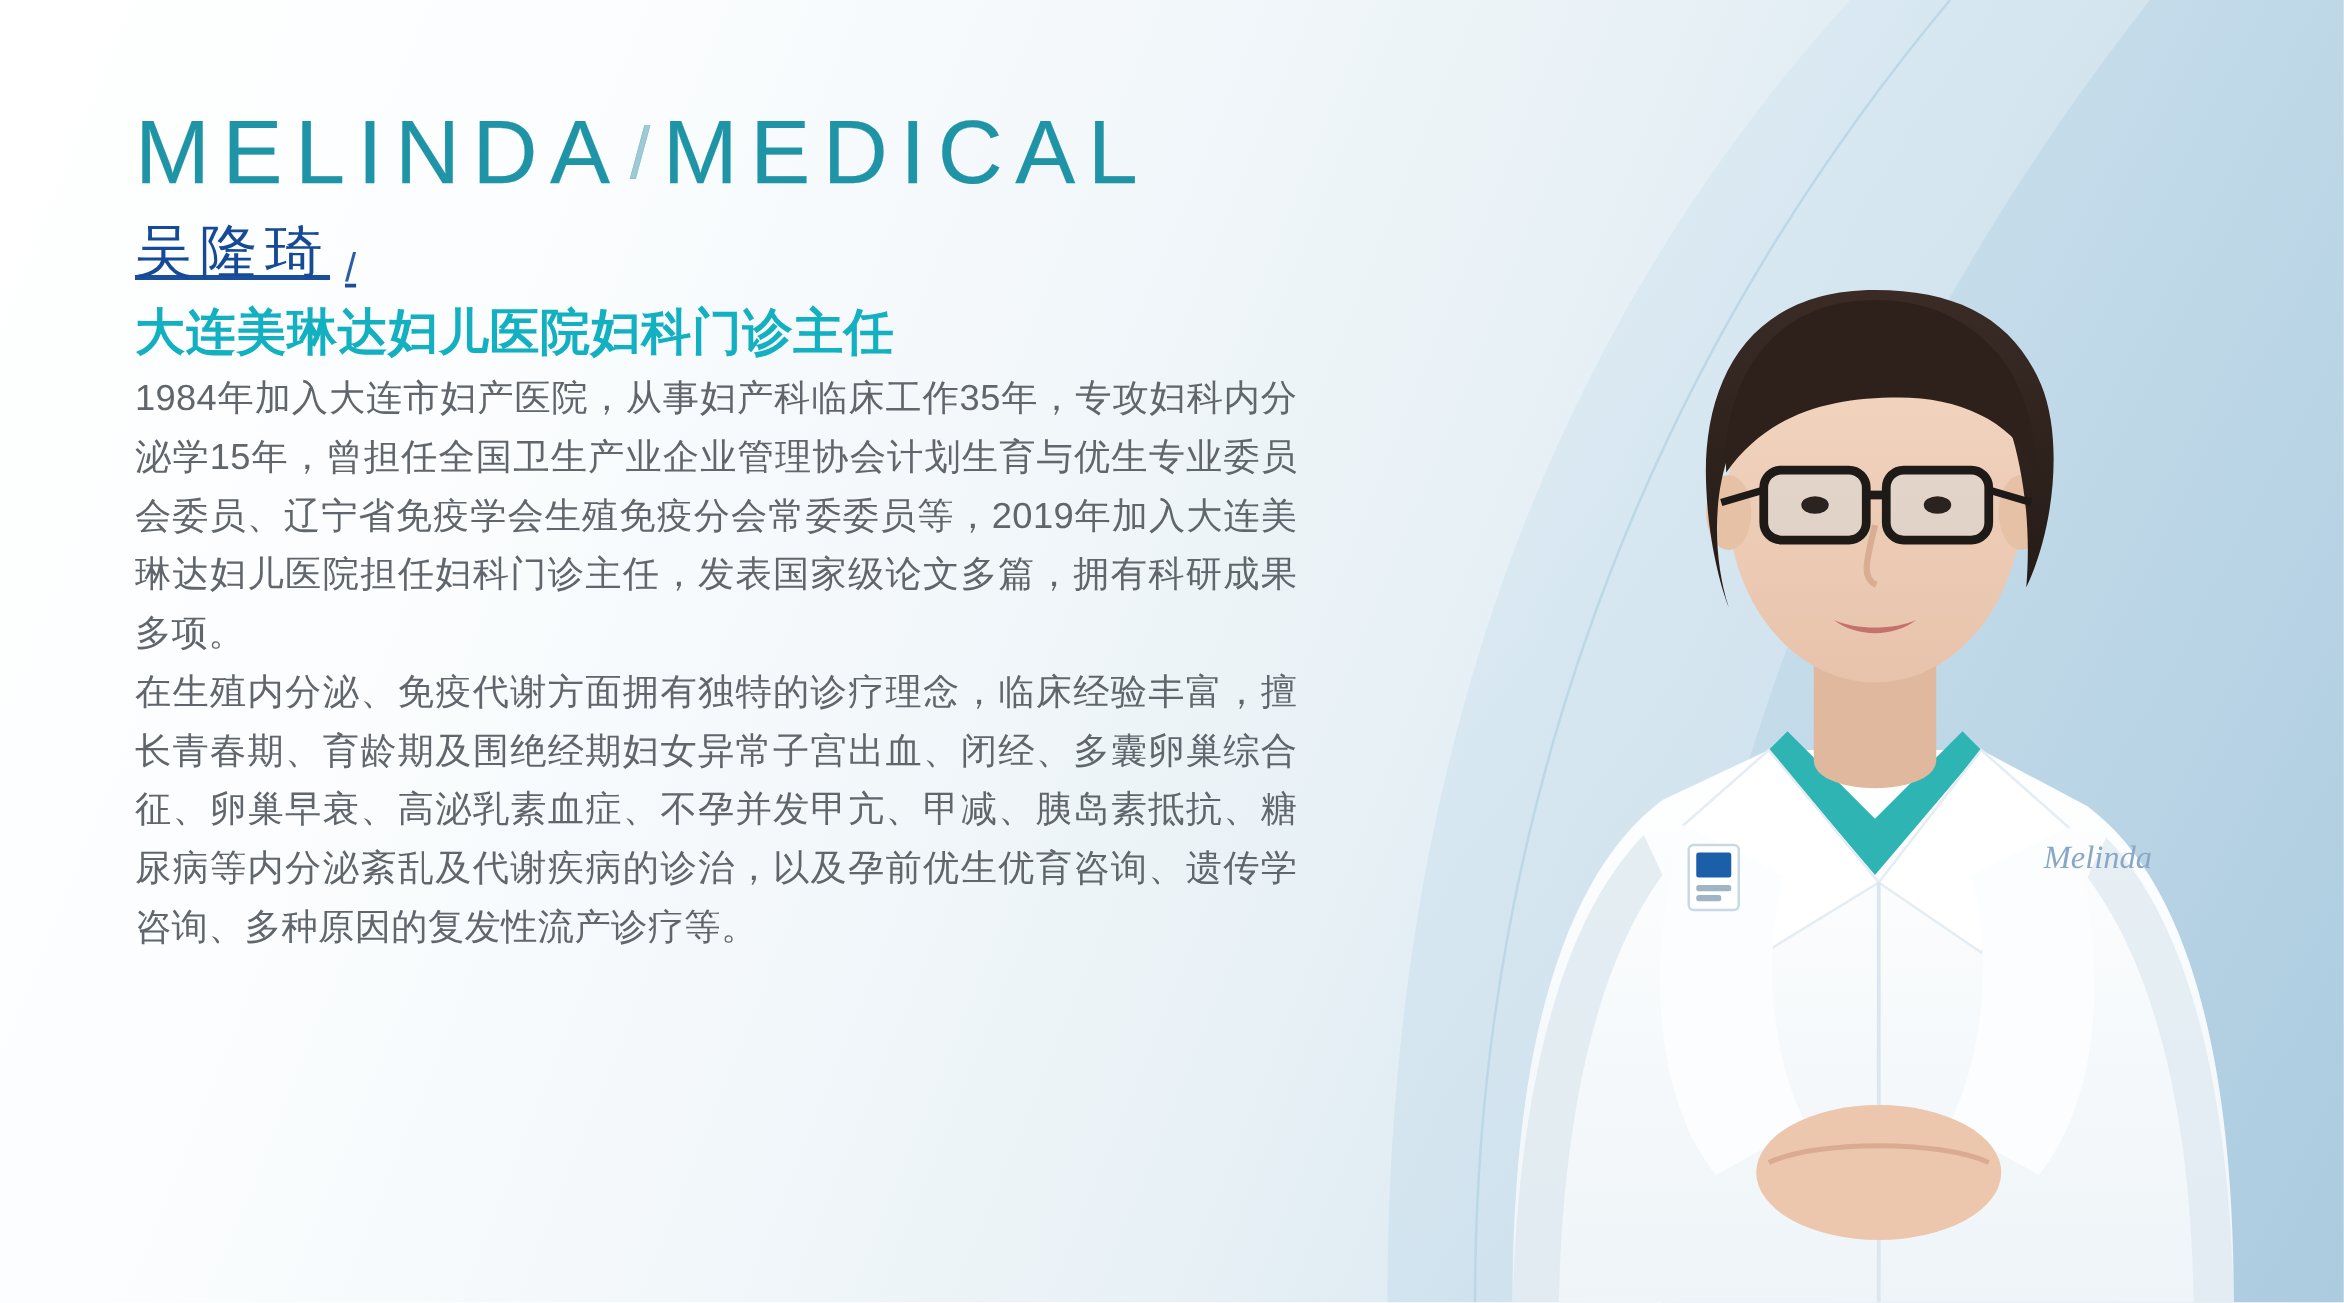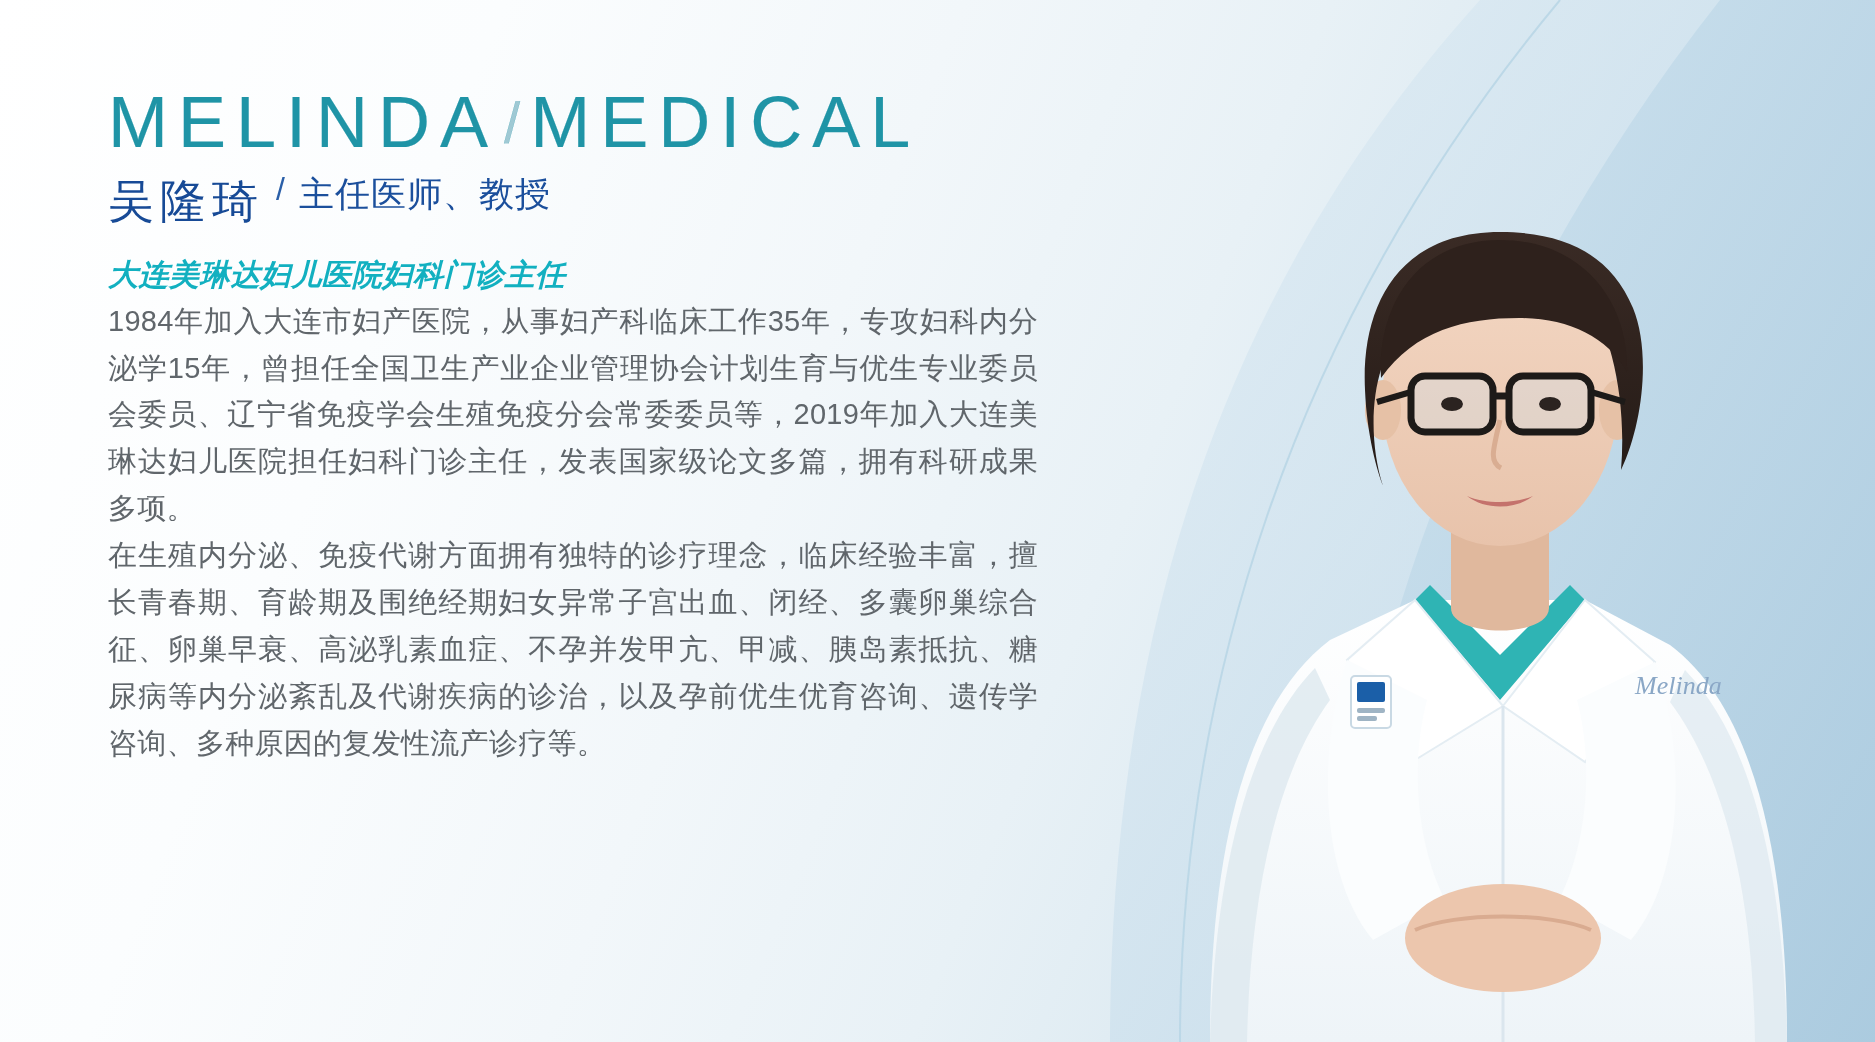"吴隆琦" .doctor-line { align-items: flex-start -> flex-end; text-decoration: none -> underline }
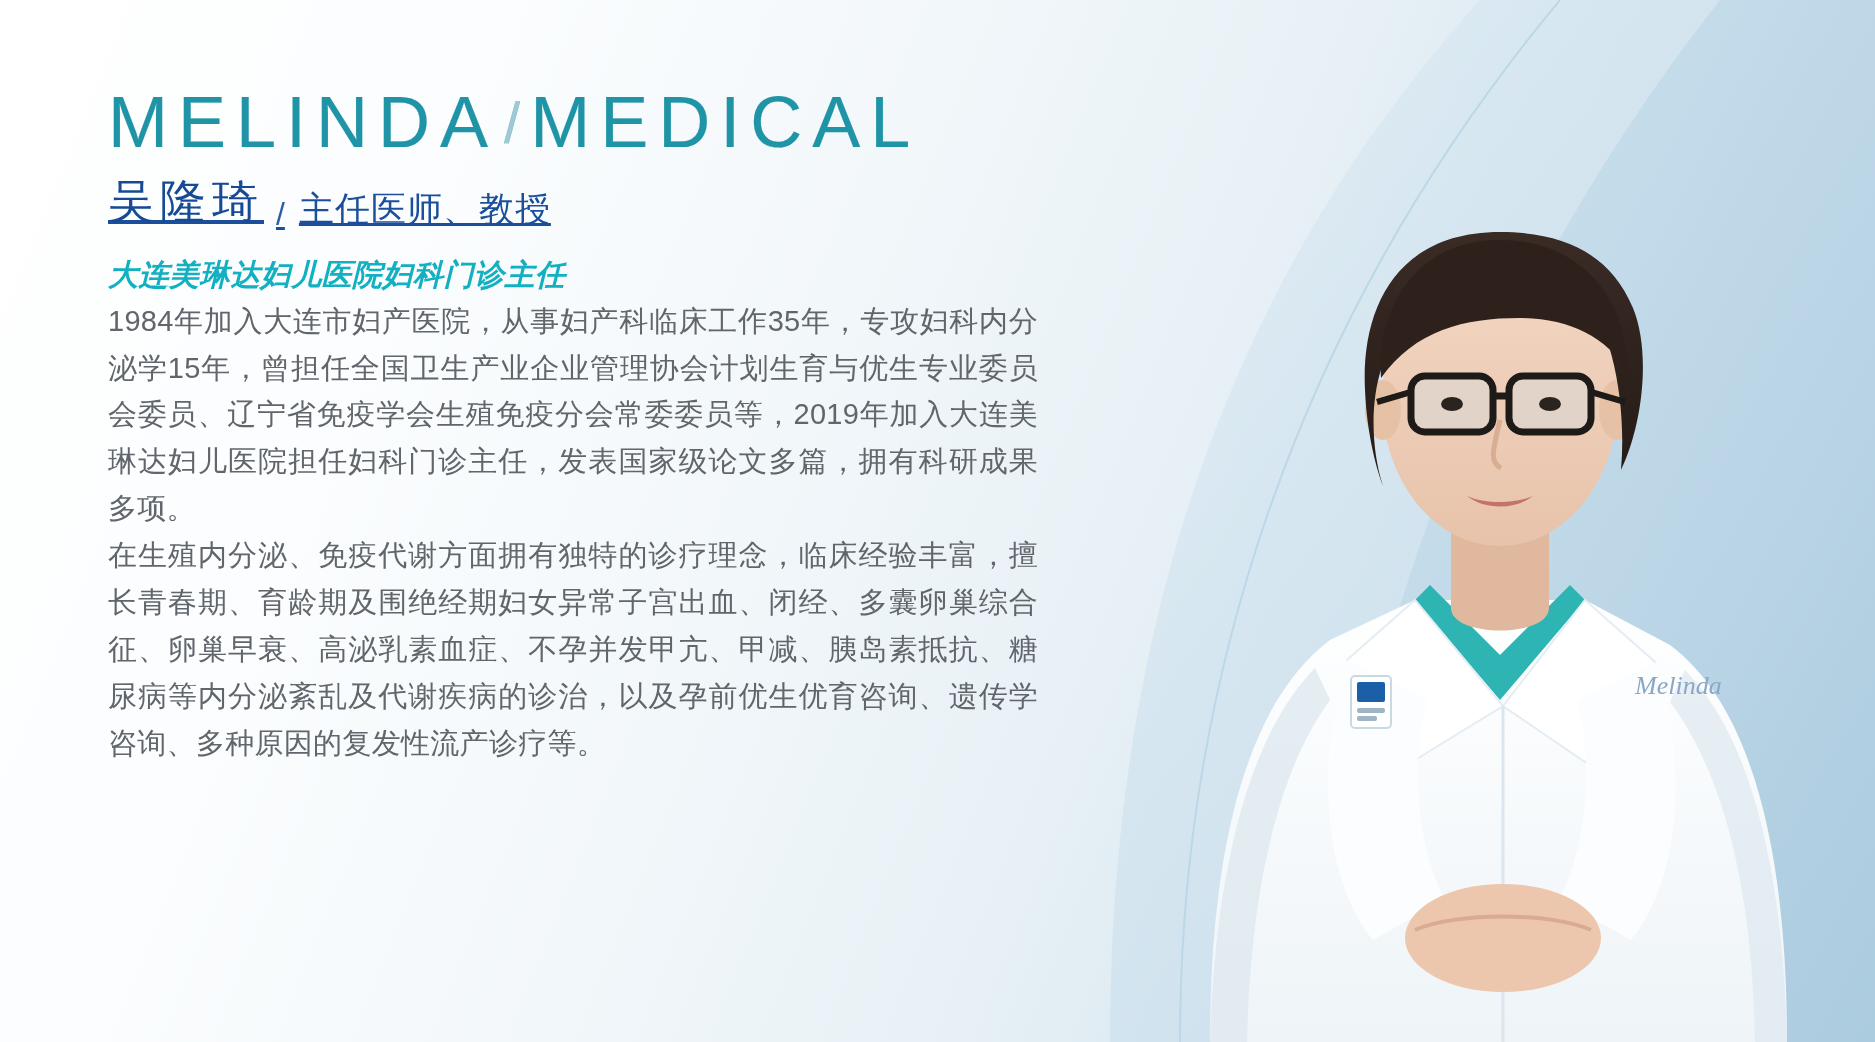"主任医师、教授" span.doctor-role { html: <span>主任医师、教授</span> -> none }
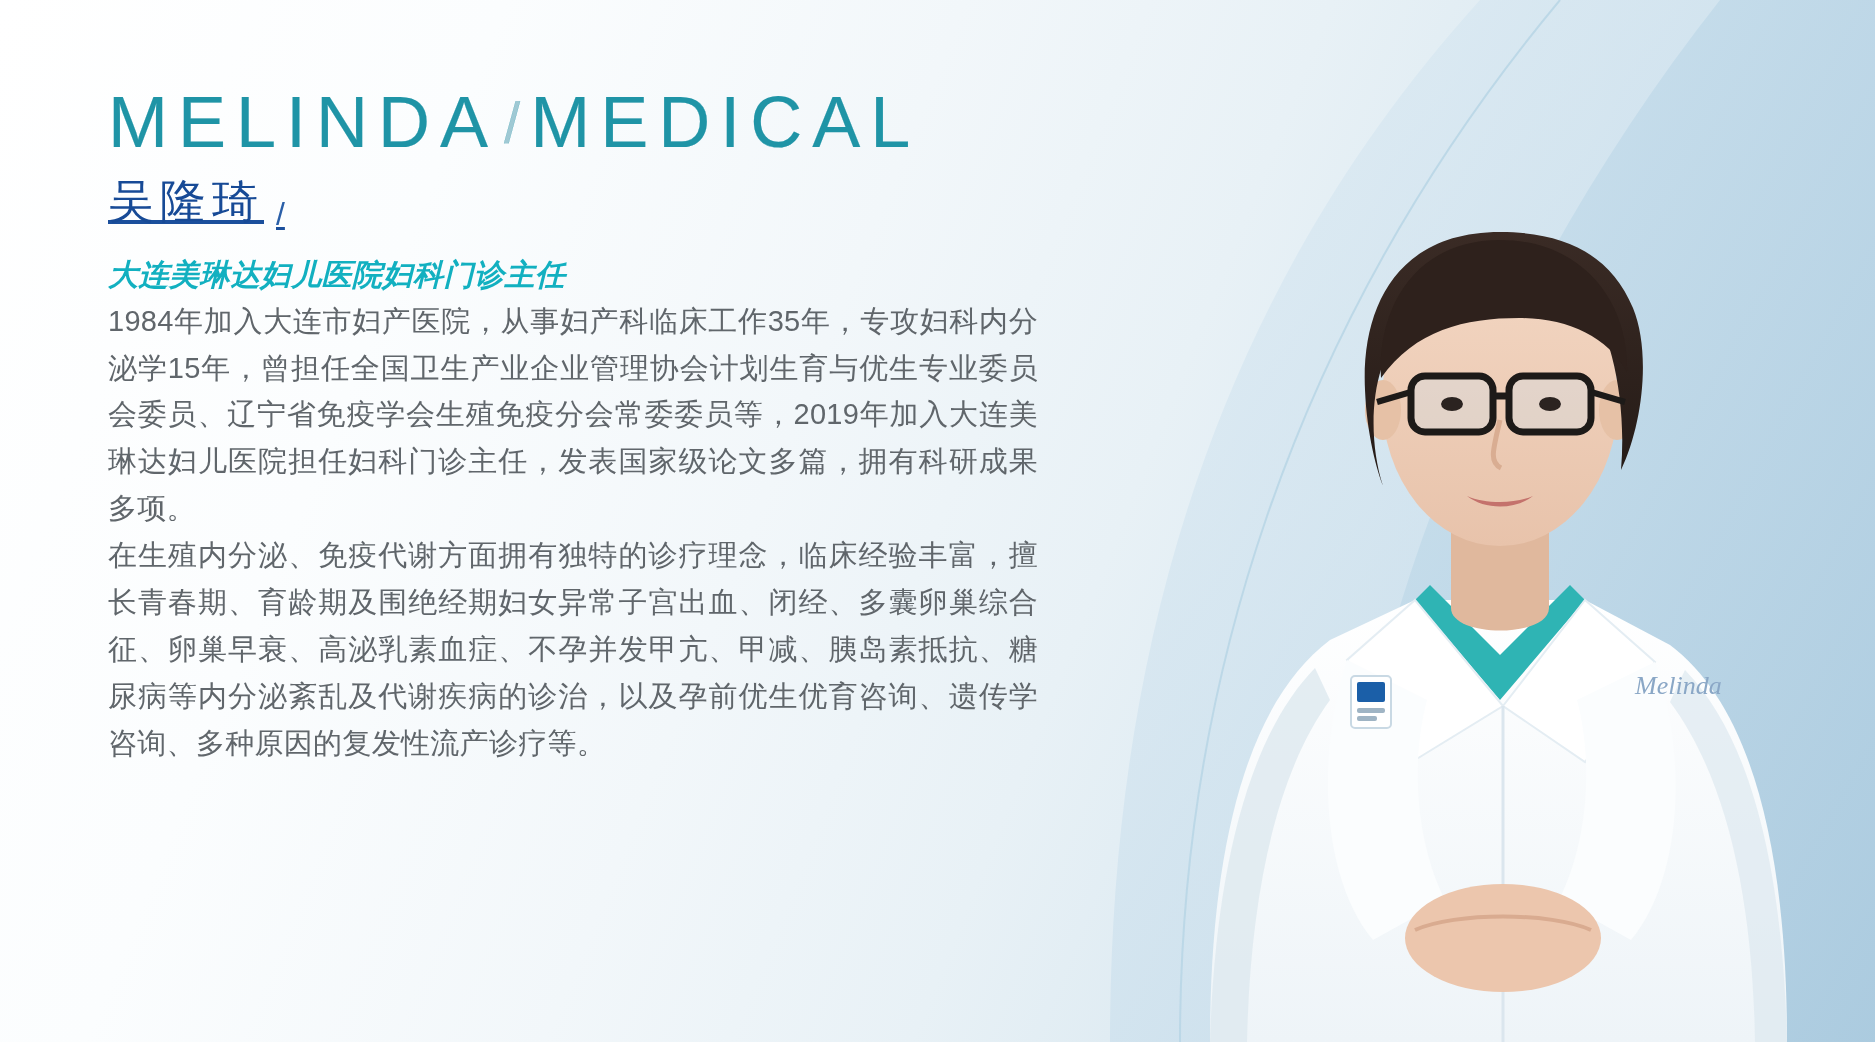"大连美琳达妇儿医院妇科门诊主任" .subtitle { font-size: 30px -> 40px; font-style: italic -> none; margin-top: 20px -> 4px }
